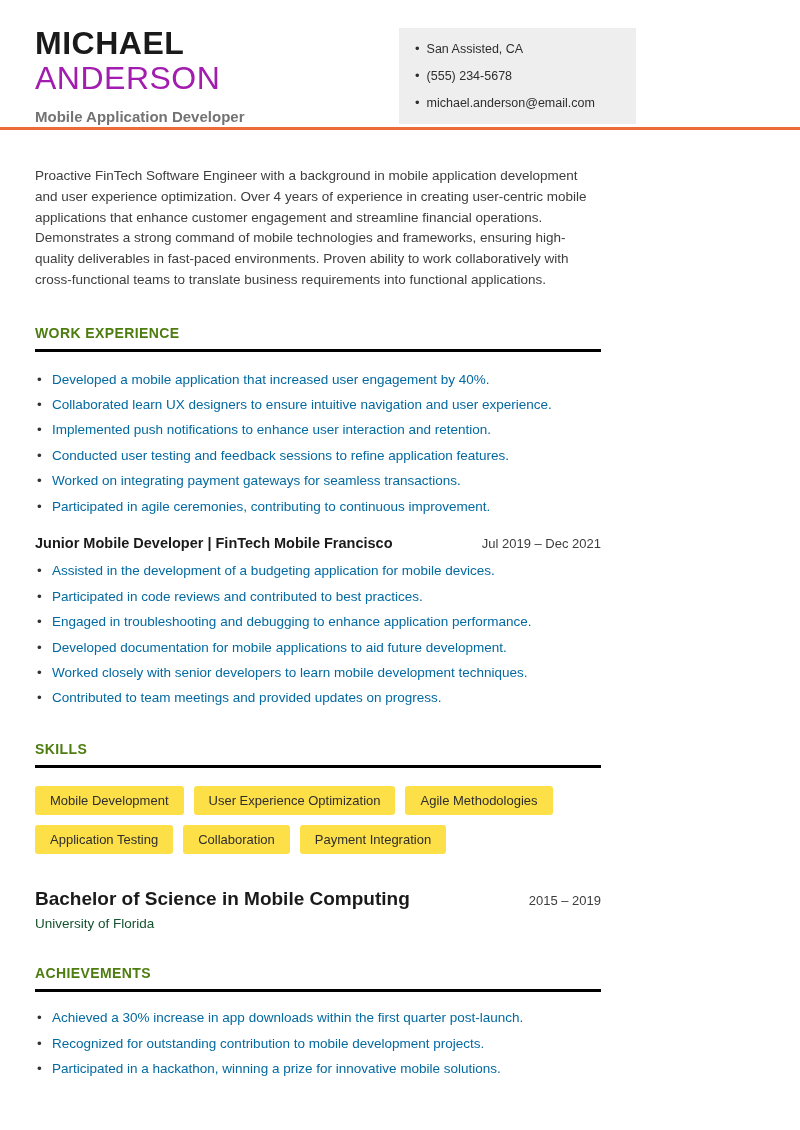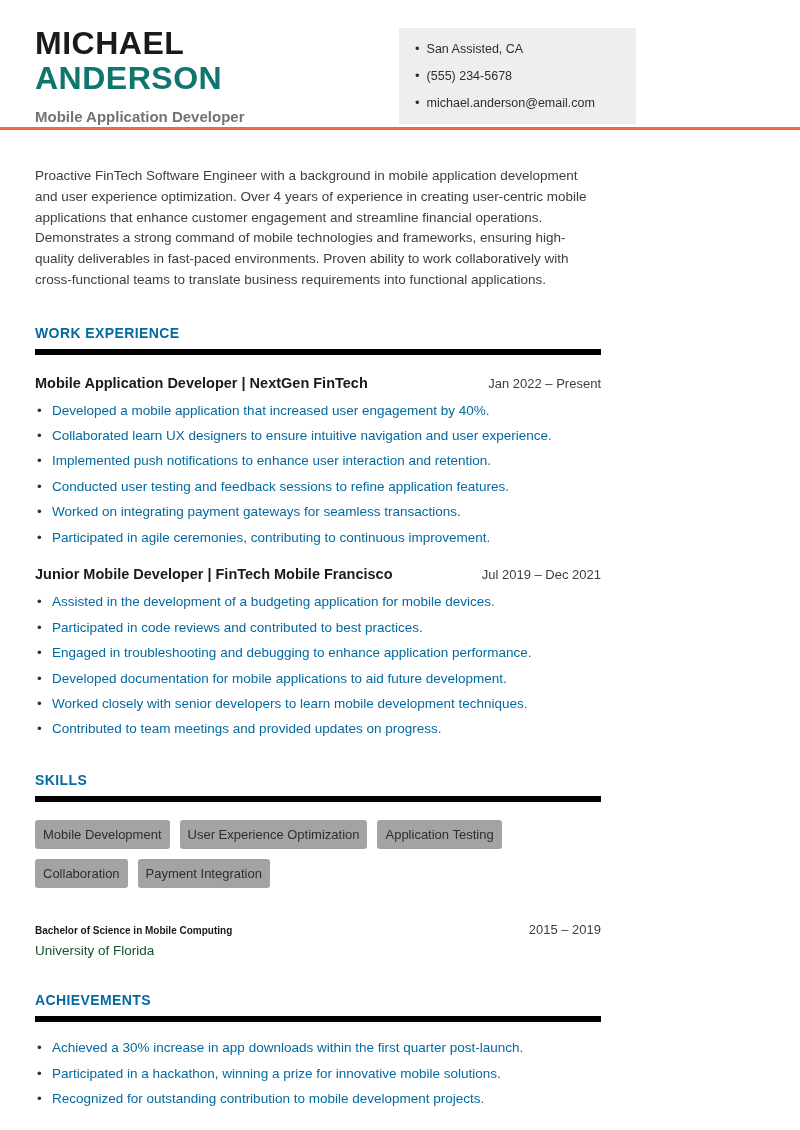"ANDERSON" .last-name { color: #0f766e -> #a21caf; font-weight: 700 -> 400 }
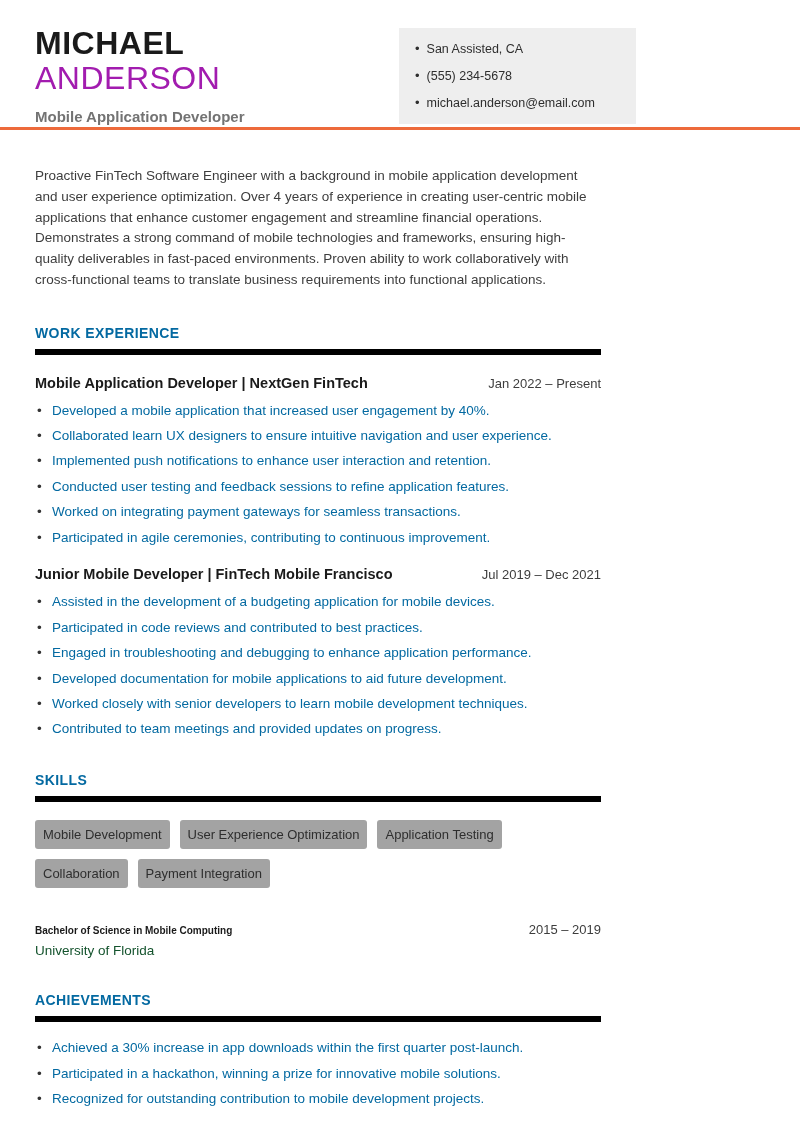"WORK EXPERIENCE" .section-heading { border-bottom: 6px solid #000000 -> 3px solid #000000; color: #0369a1 -> #4d7c0f }
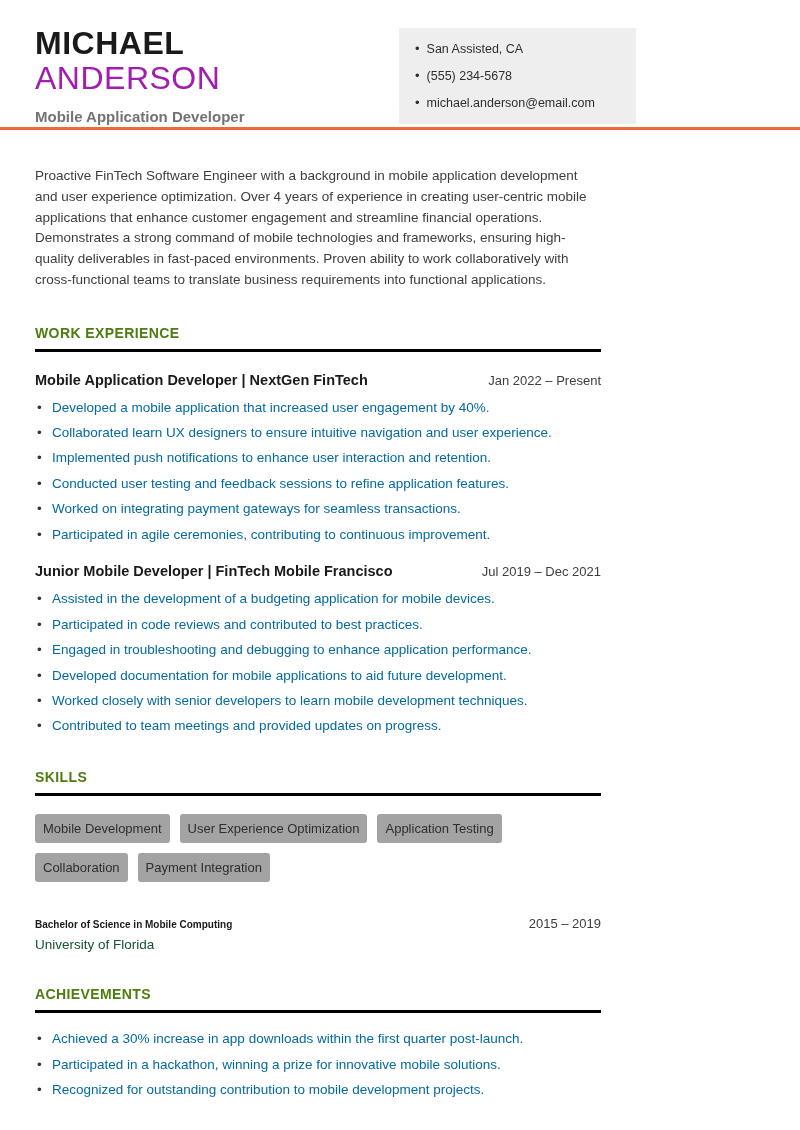"Mobile Application Developer | NextGen" div.job-header { html: <div> <span>Mobile Application Developer | NextGen FinTech</span> <span>Jan 2022 – Present</span> </div> -> none }
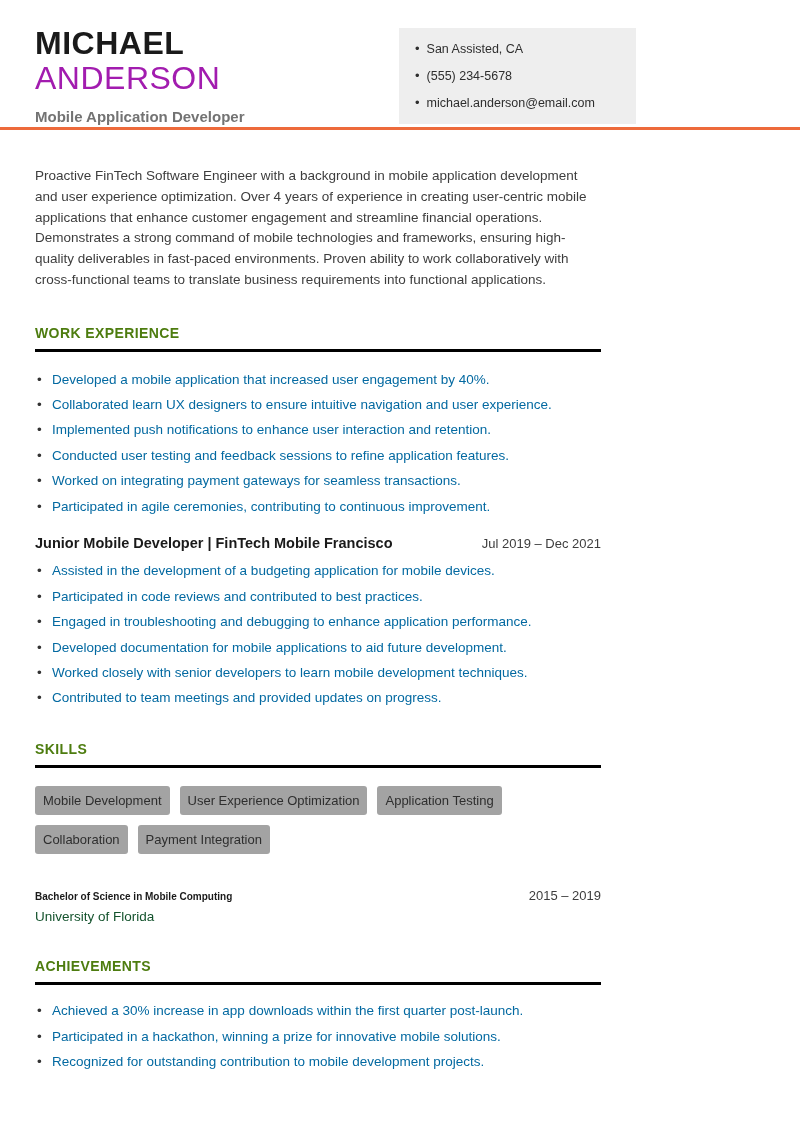"Mobile Development" .tag { background: #a3a3a3 -> #fde047; padding: 8px 8px -> 8px 15px }
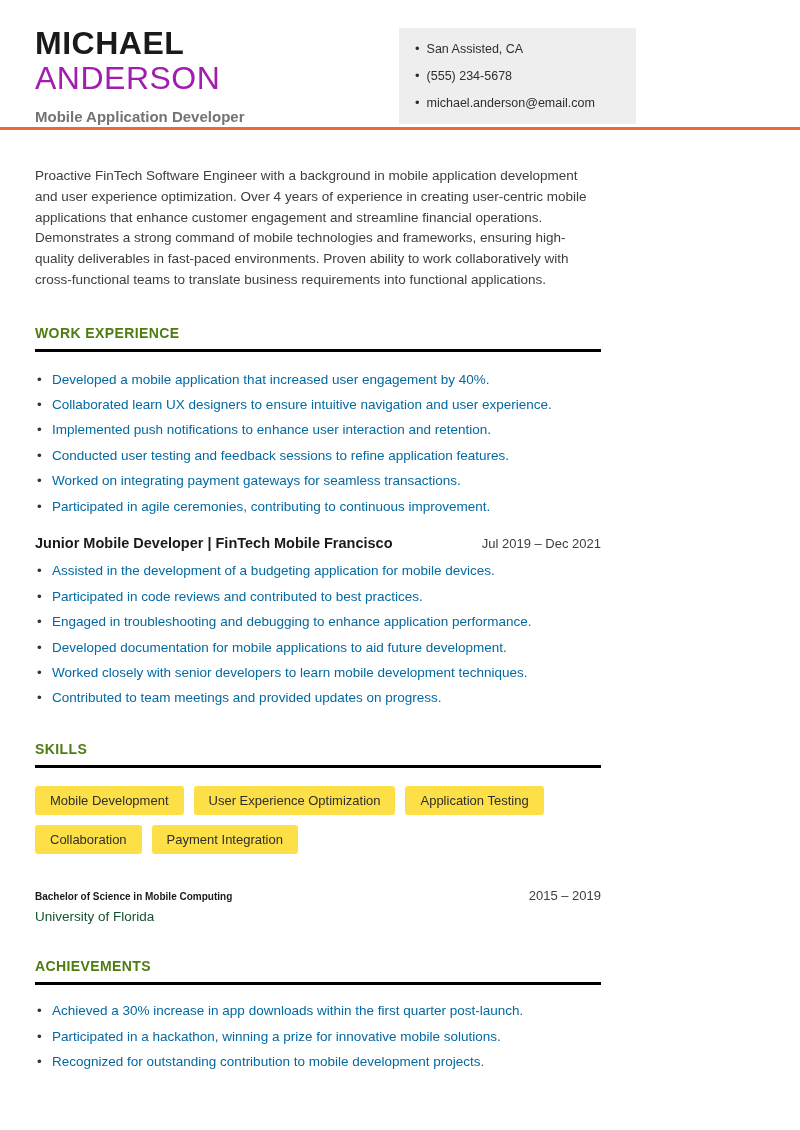"Agile Methodologies" span.tag { html: none -> <span>Agile Methodologies</span> }
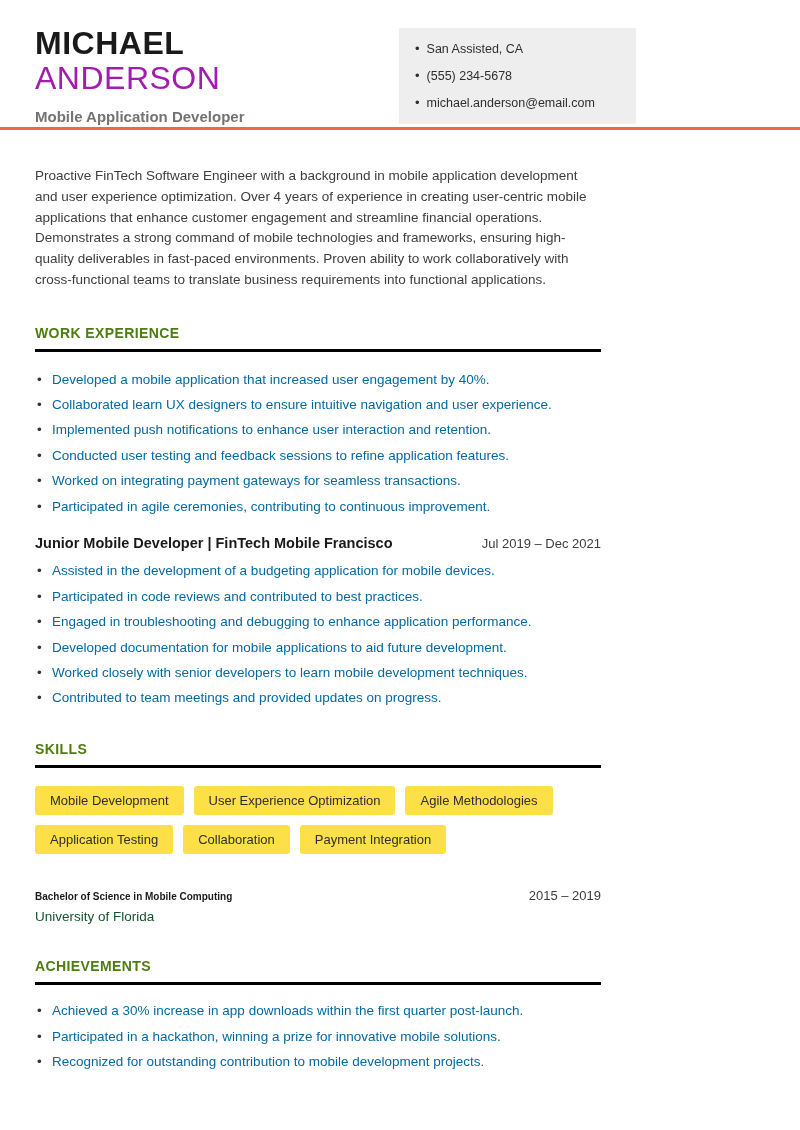"Bachelor of Science in Mobile" .degree { font-size: 10px -> 19px }
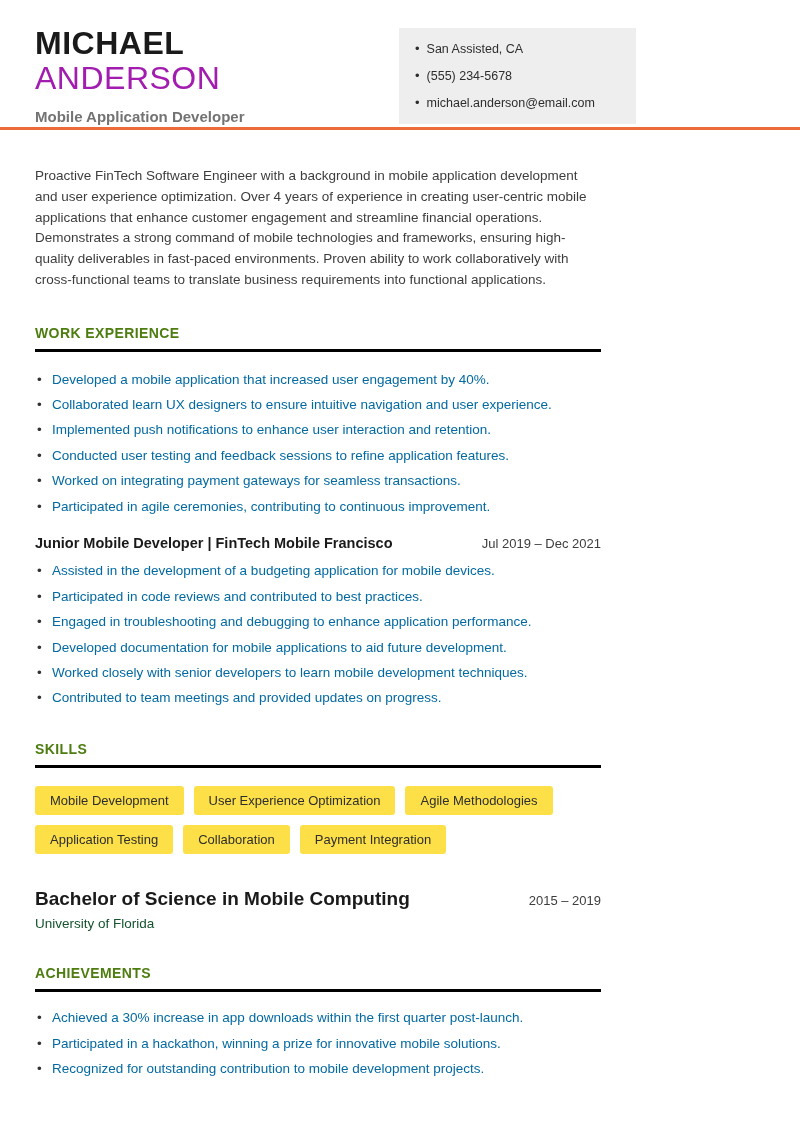"Participated in a hackathon, winning" li { order: before "Recognized for outstanding contribution" -> after "Recognized for outstanding contribution" }
